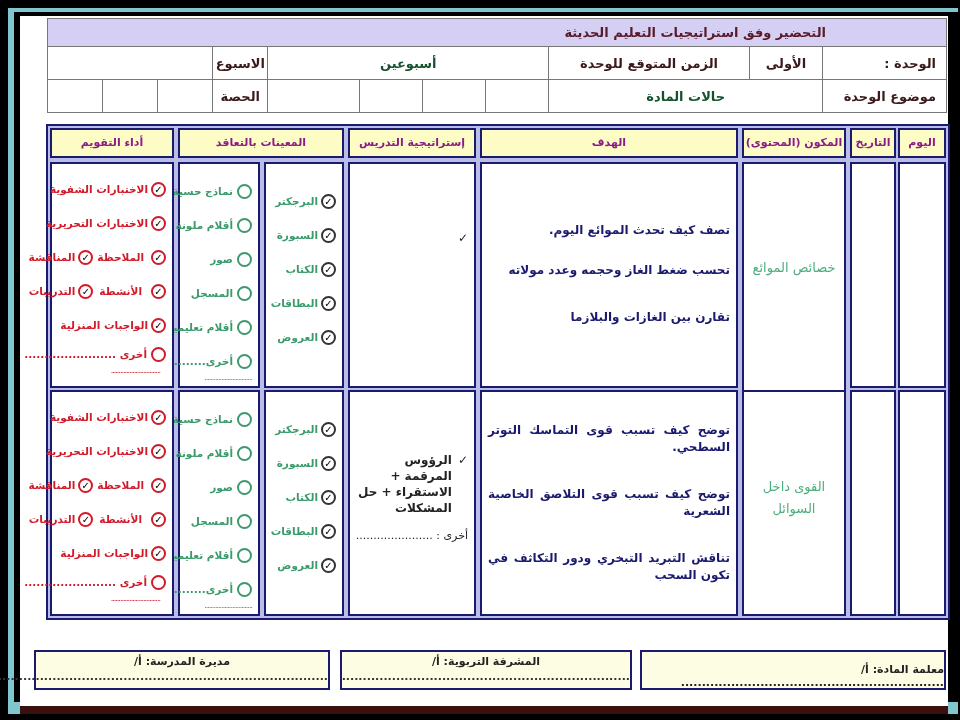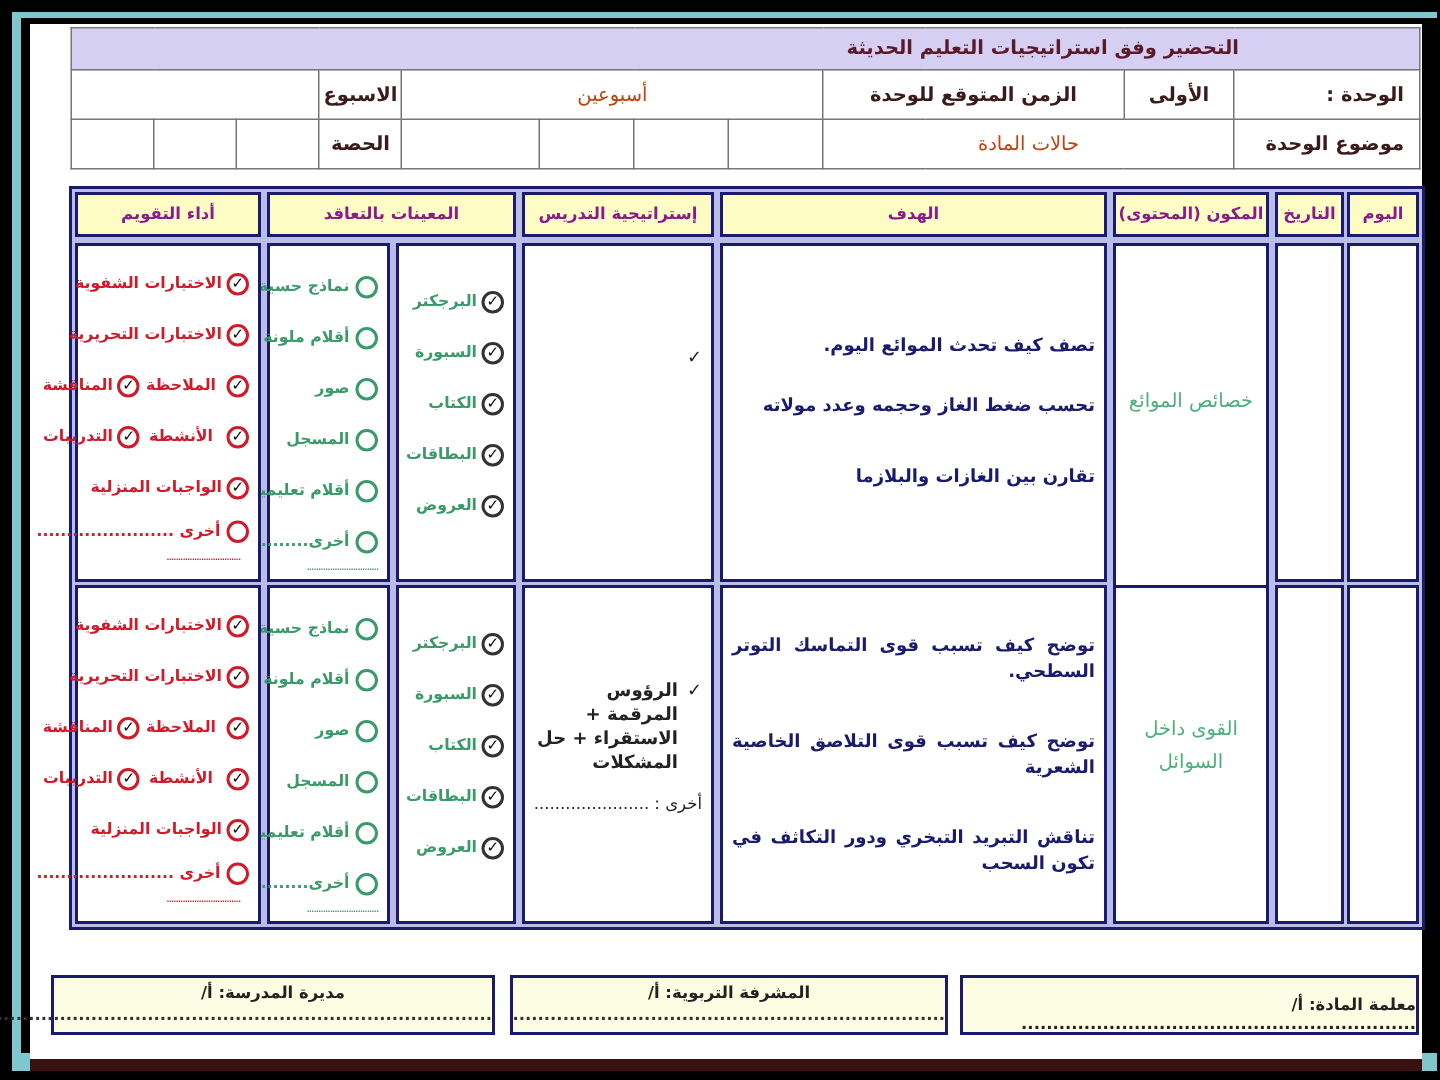"أسبوعين" .hdr .val { color: #c2410c -> #14532d; font-weight: normal -> bold }
